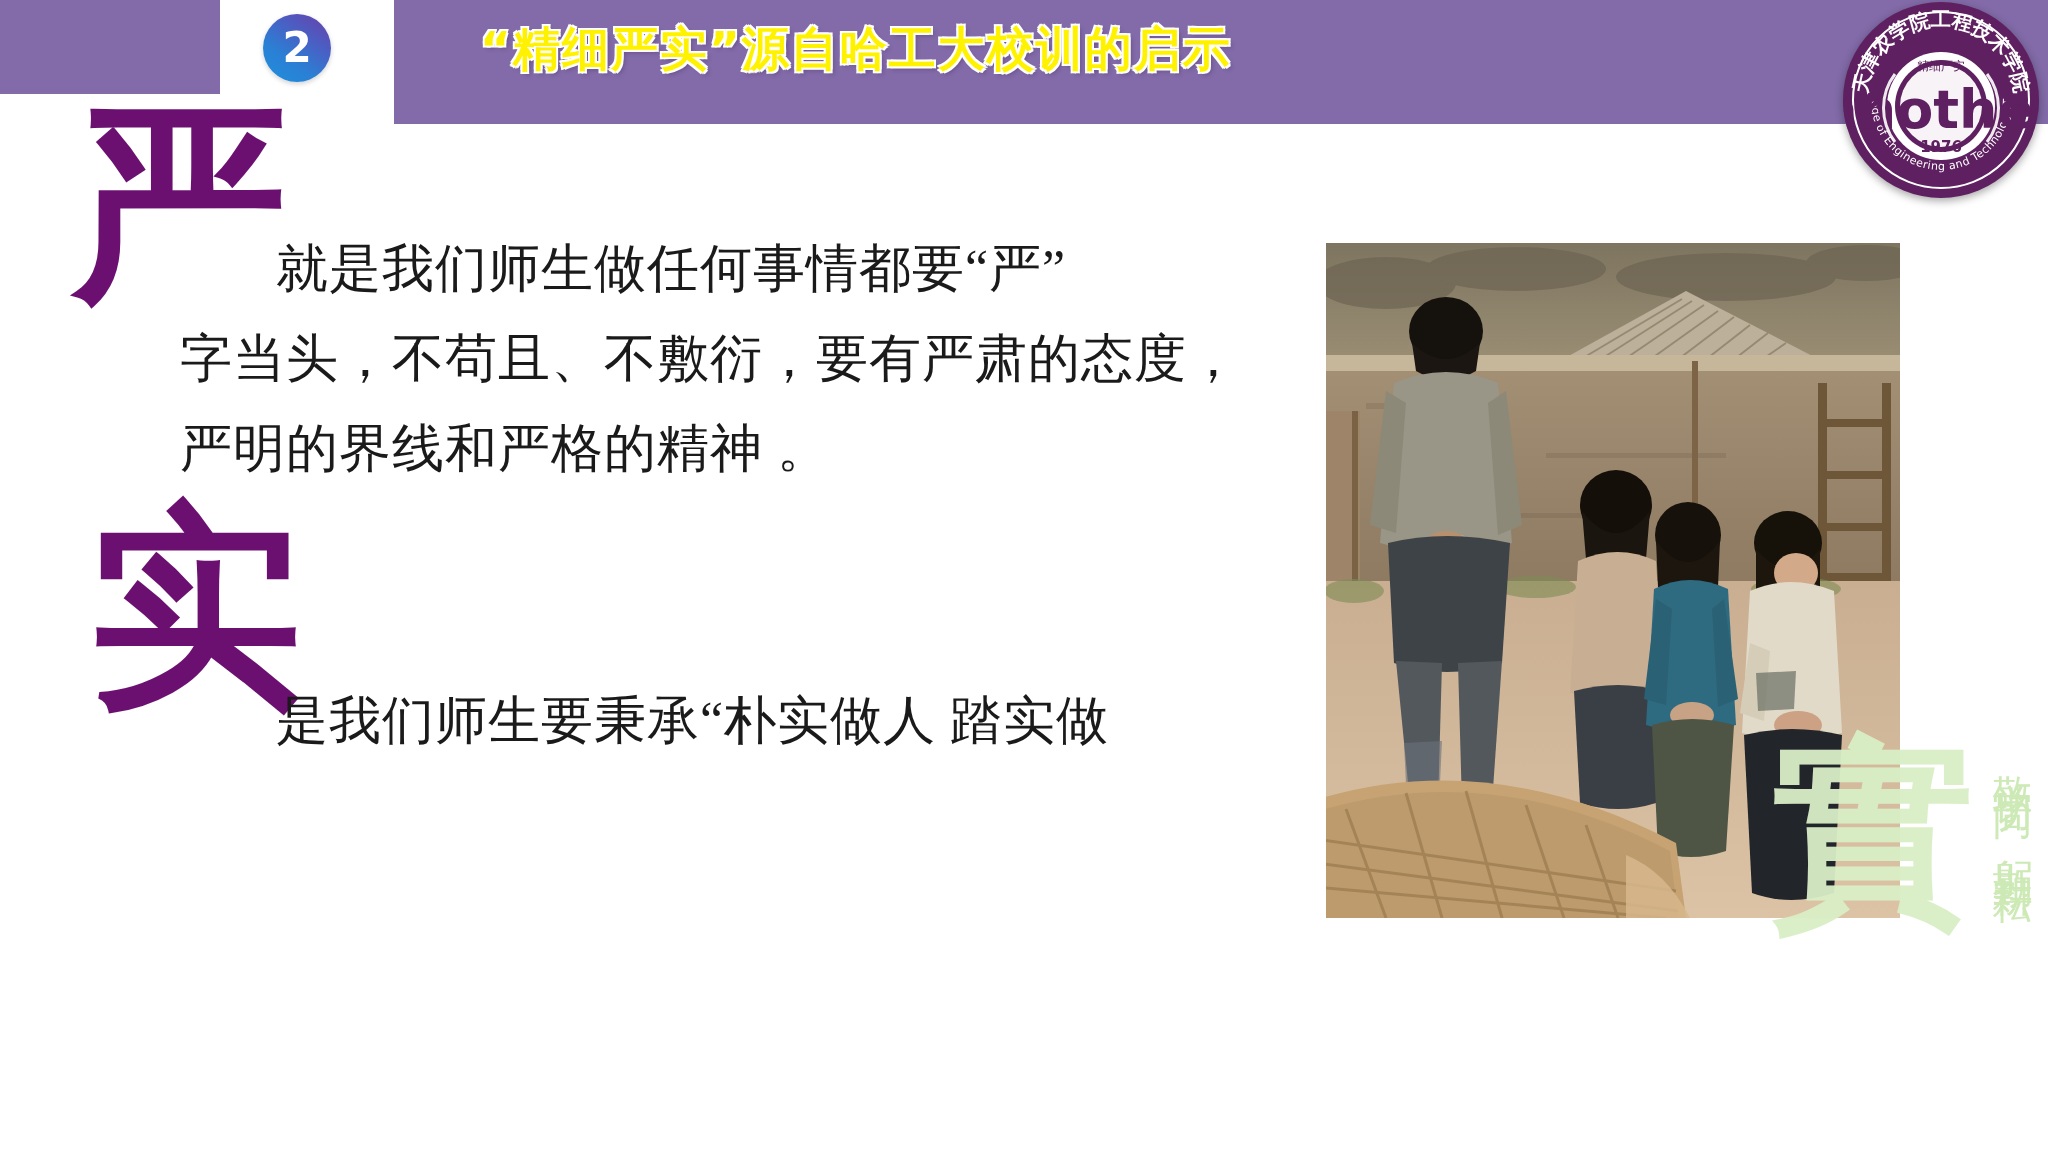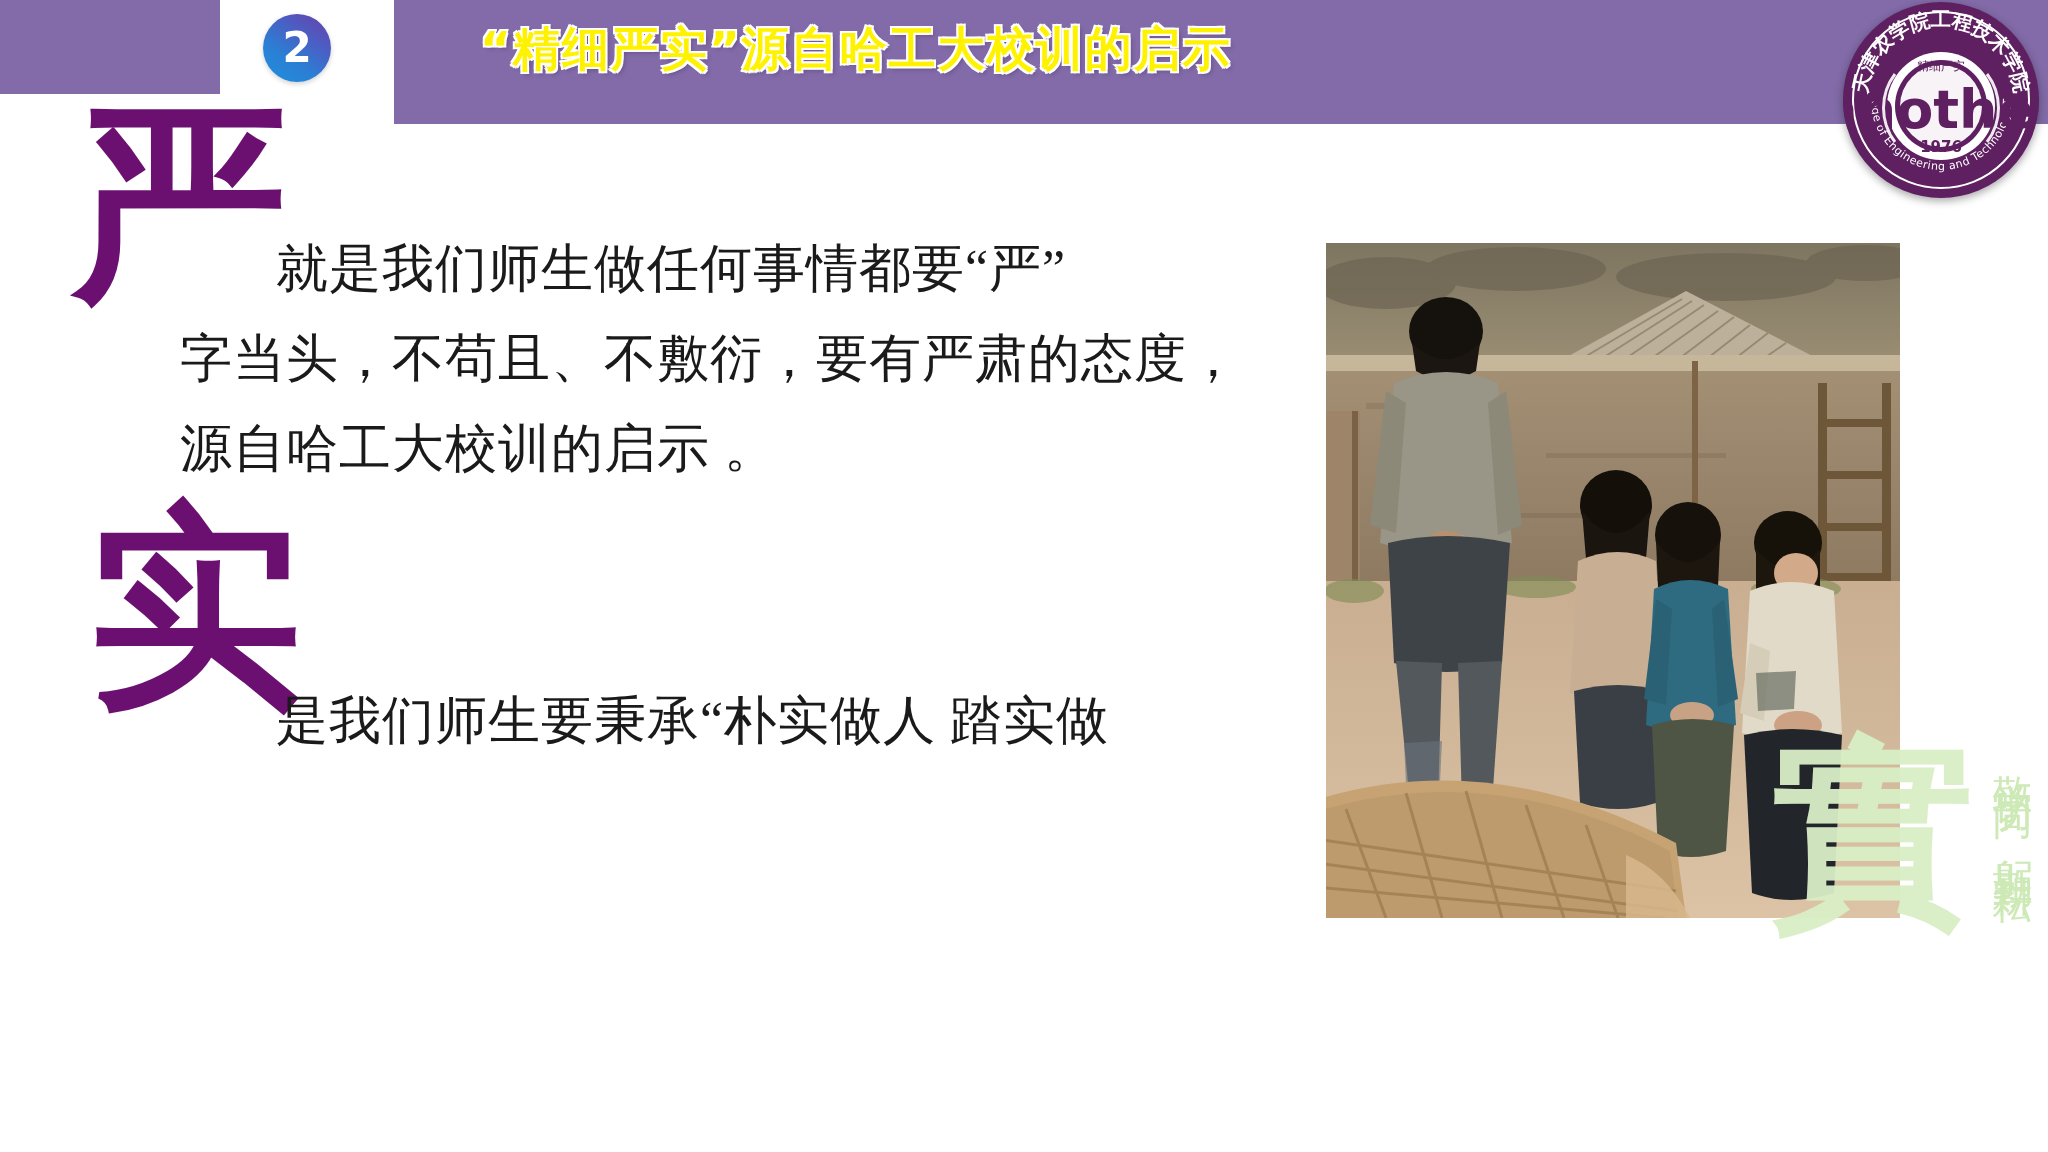"源自哈工大校训的启示 。" span.tline { text: 源自哈工大校训的启示 -> 严明的界线和严格的精神 }
